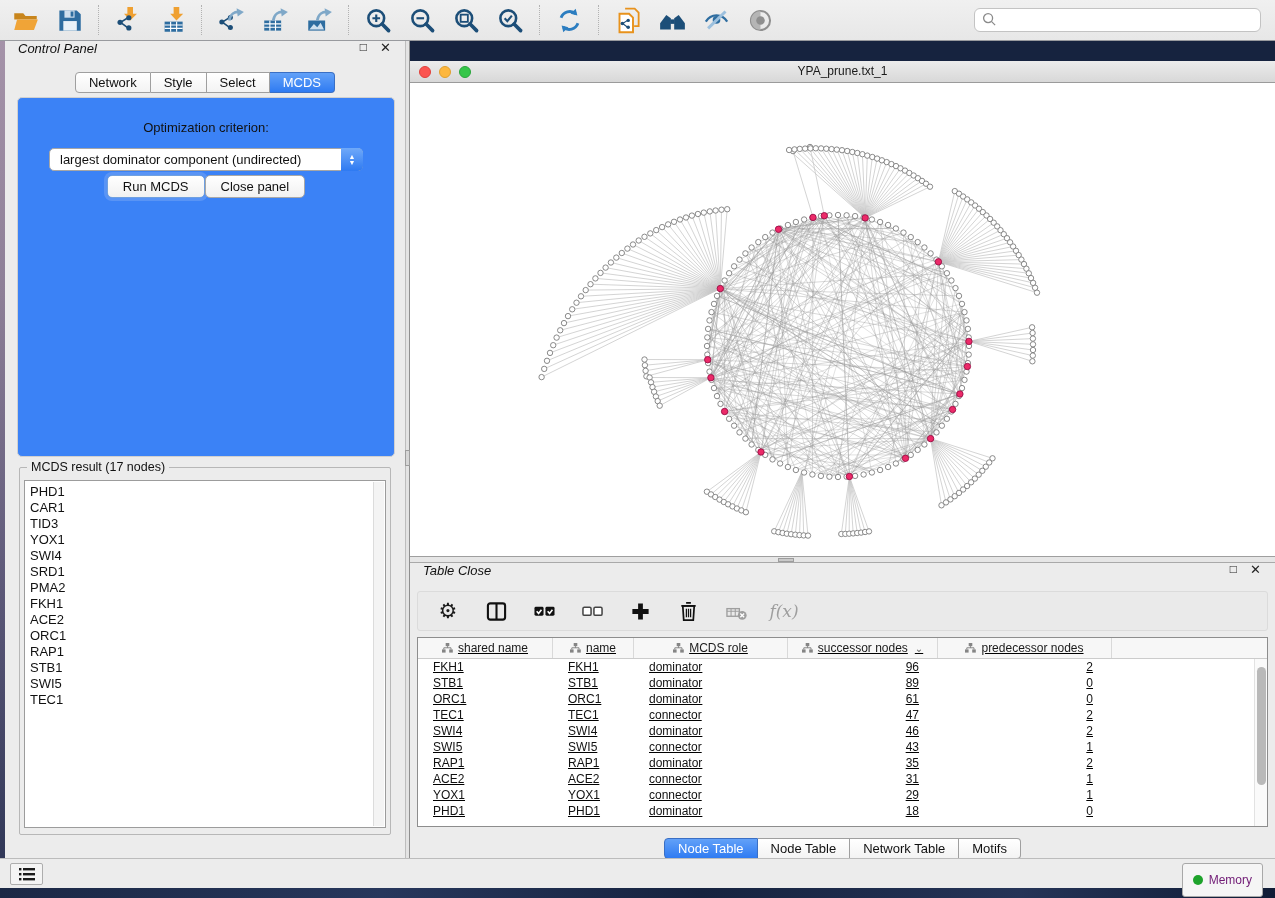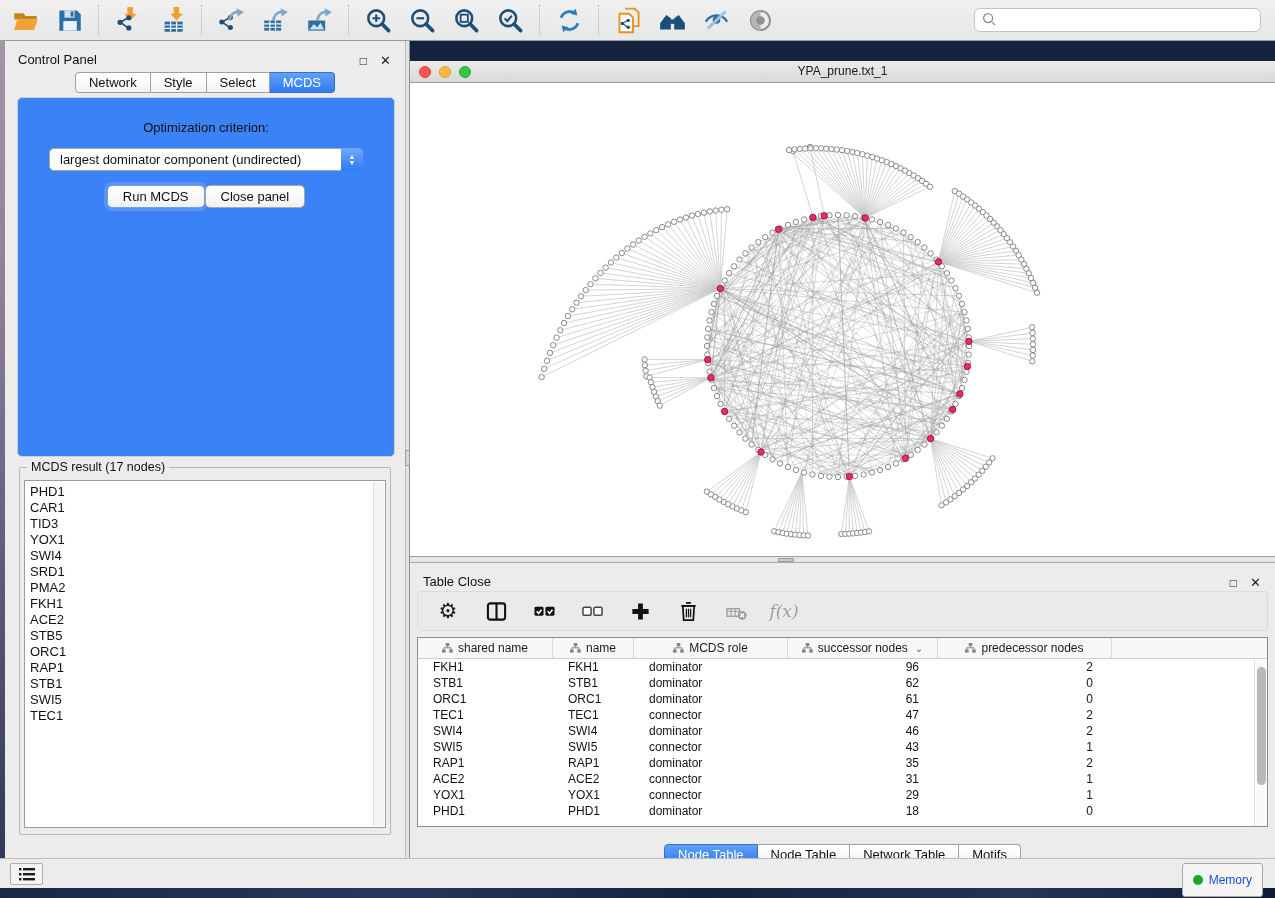"Control Panel" .panel-titlebar { align-items: flex-end -> flex-start; font-style: none -> italic }
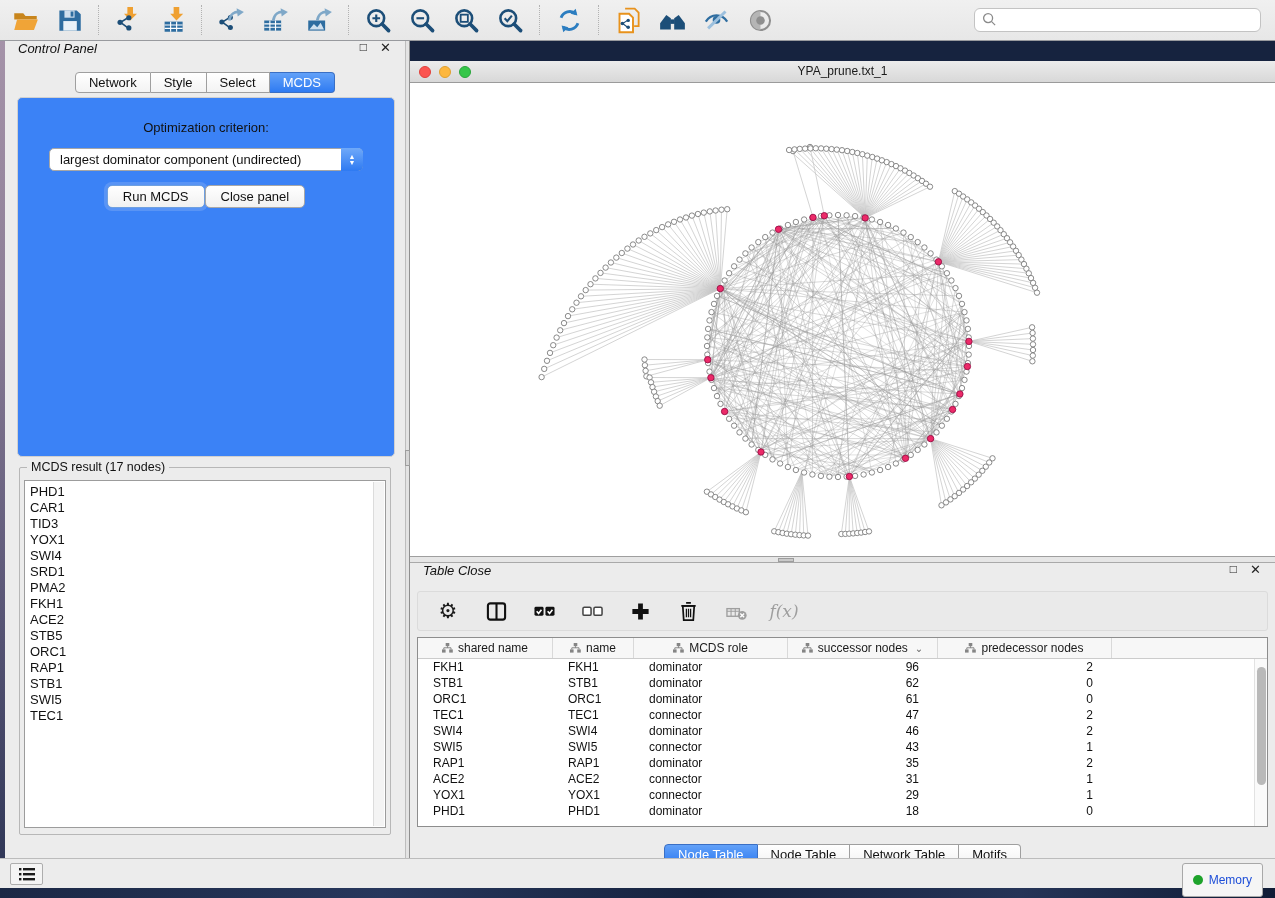"Run MCDS" .cp-buttons { margin-top: 14px -> 4px }
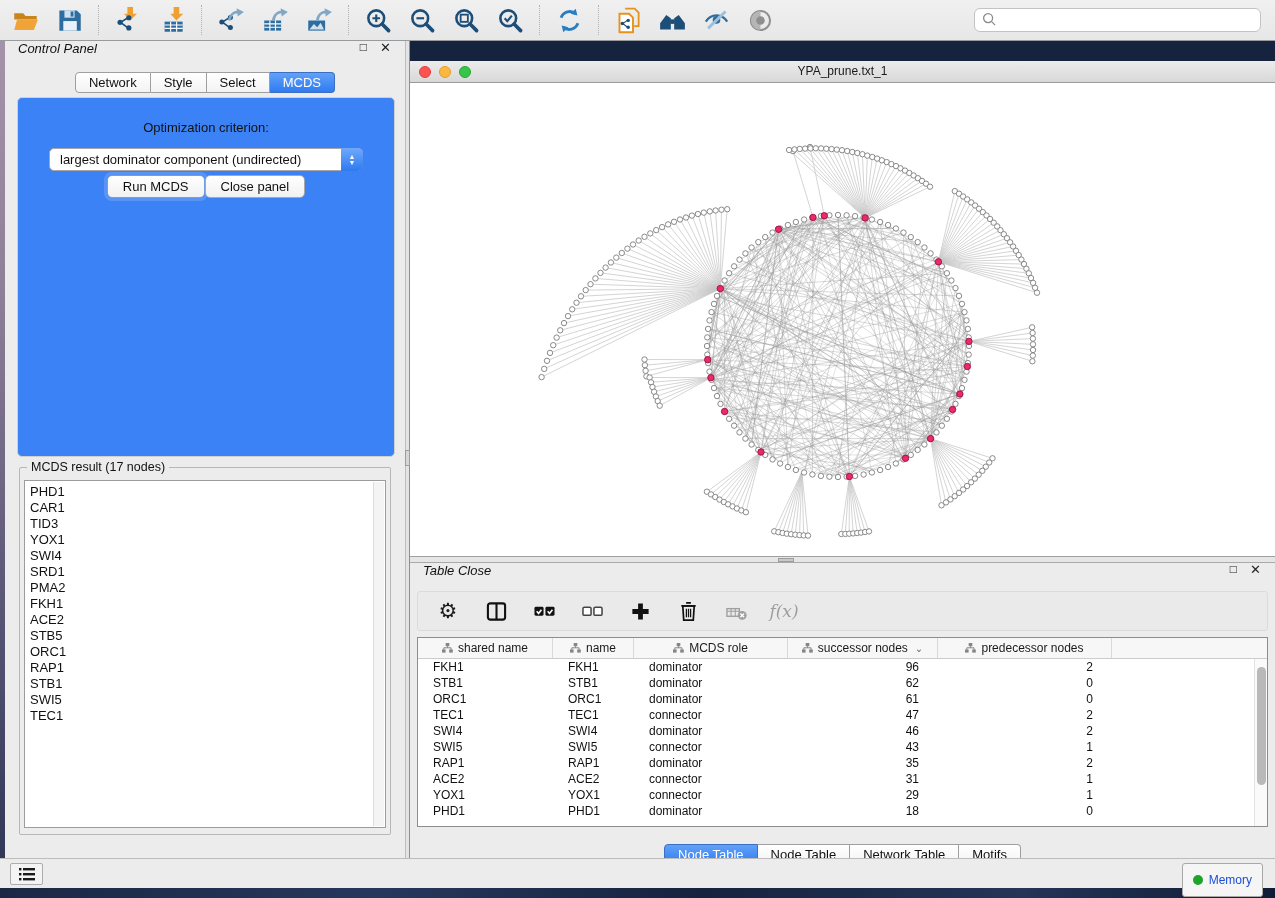"STB5" div.result-item { html: <div>STB5</div> -> none }
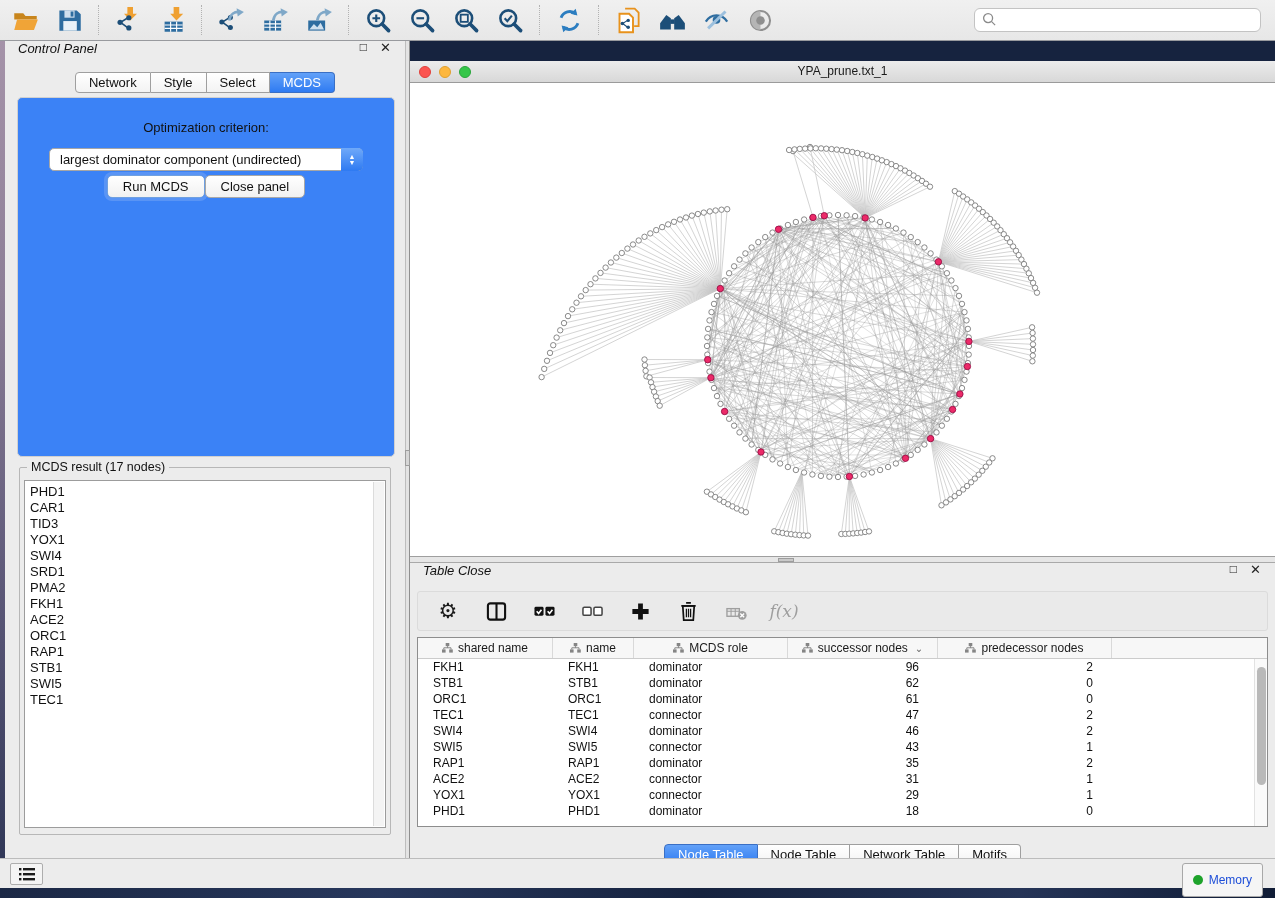"shared name" .tp-frame { text-decoration: none -> underline }
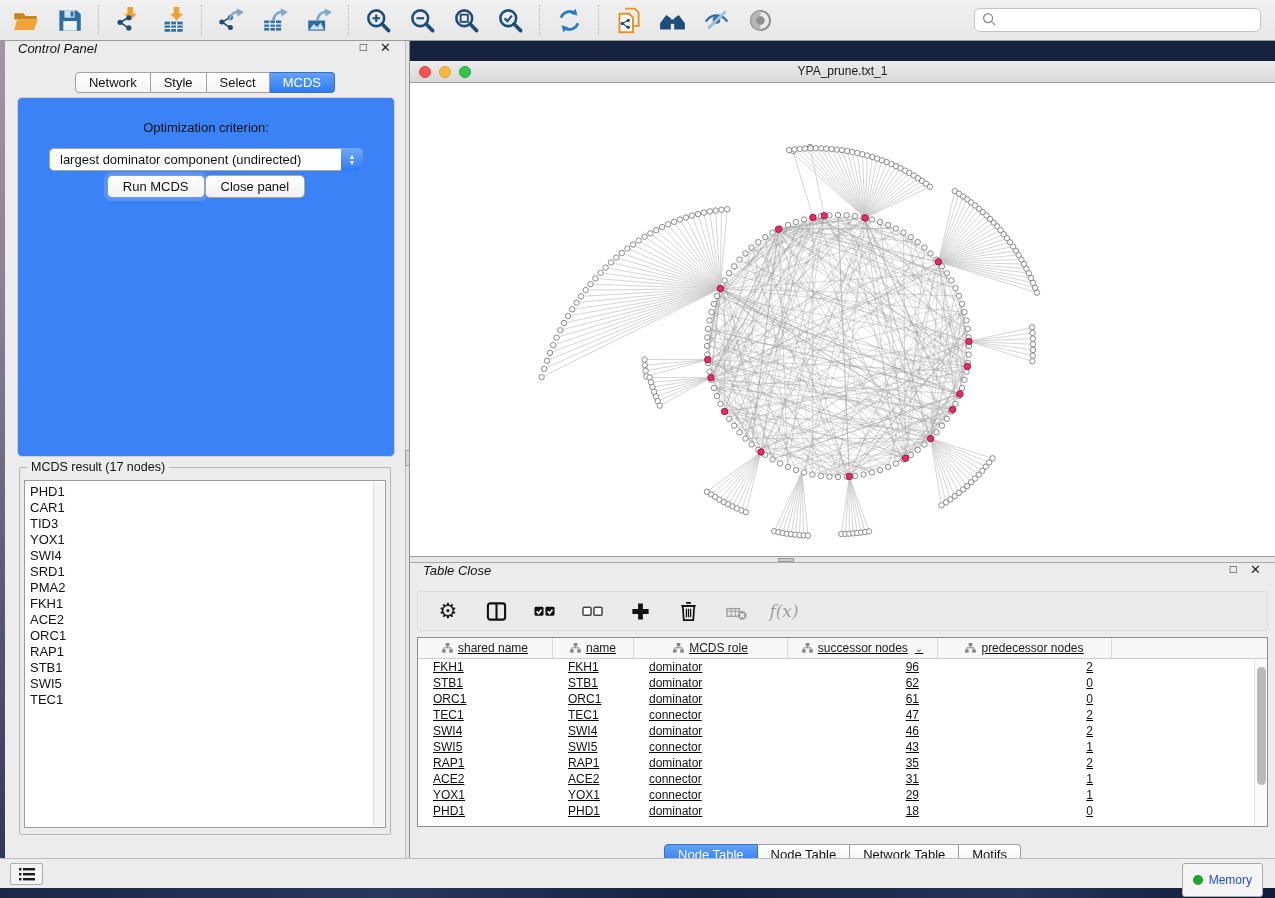"62" div.td { text: 62 -> 89 }
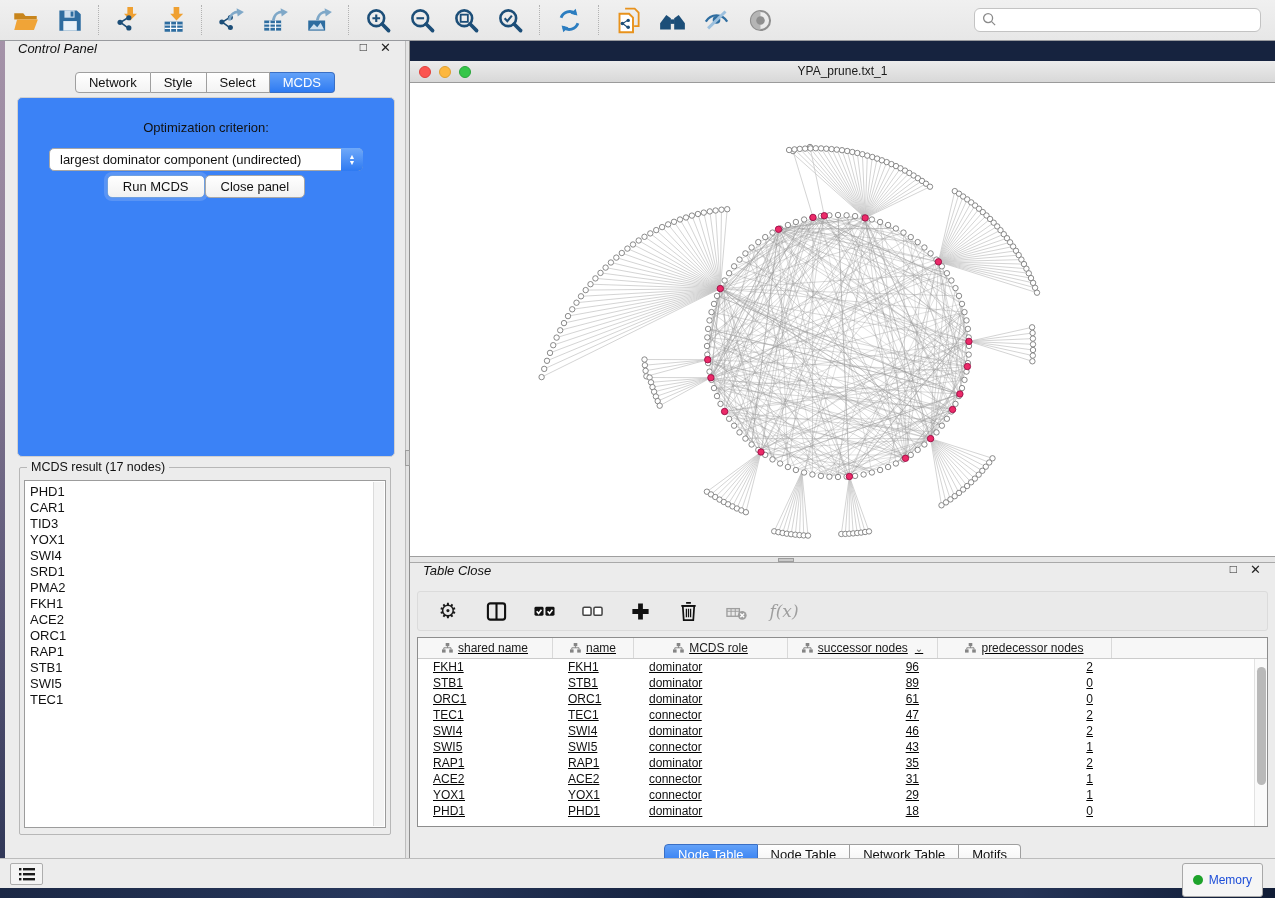"Node Table" .tp-tabs { margin-top: 12px -> 6px }
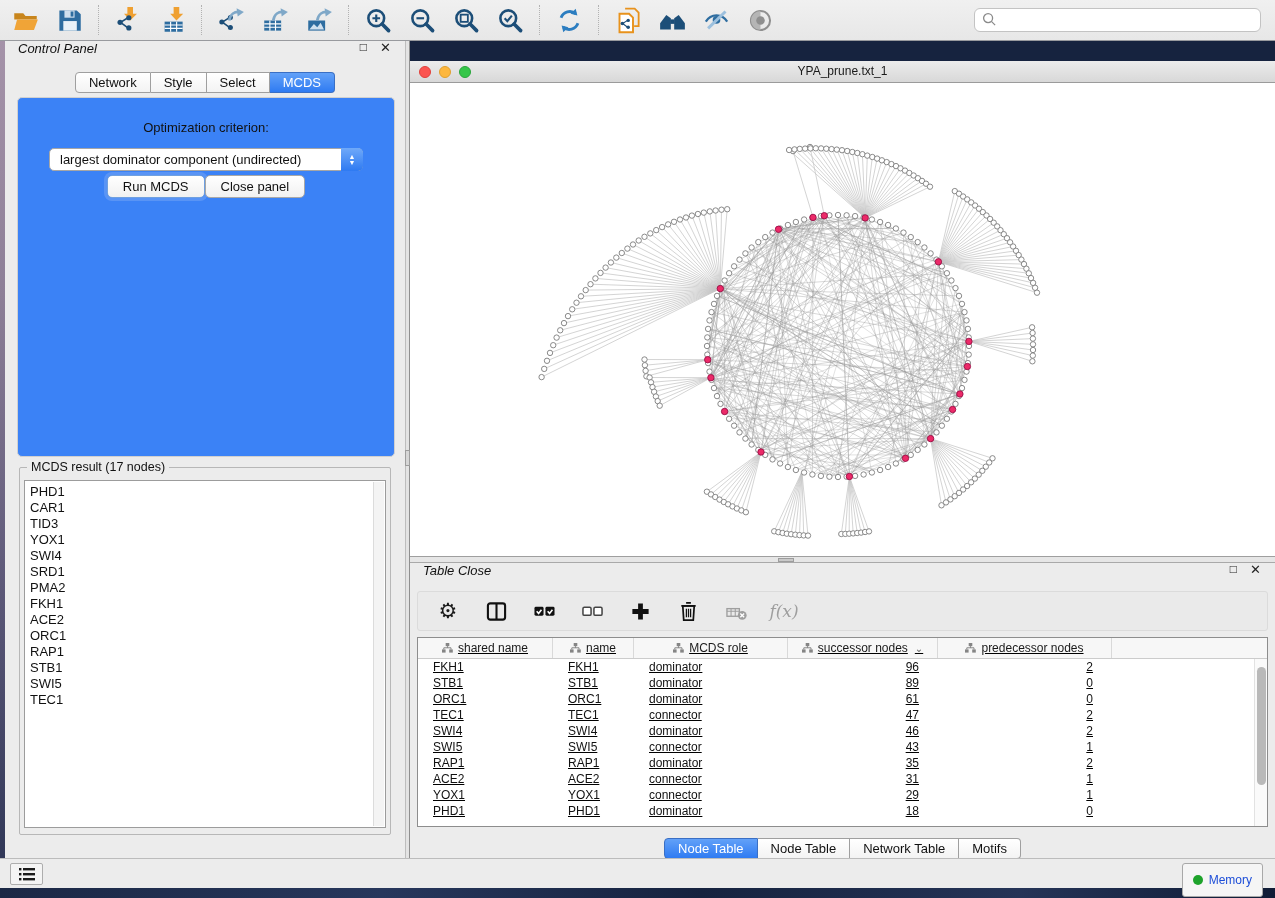"Memory" .memory-btn { color: #1d4ed8 -> #701a75 }
